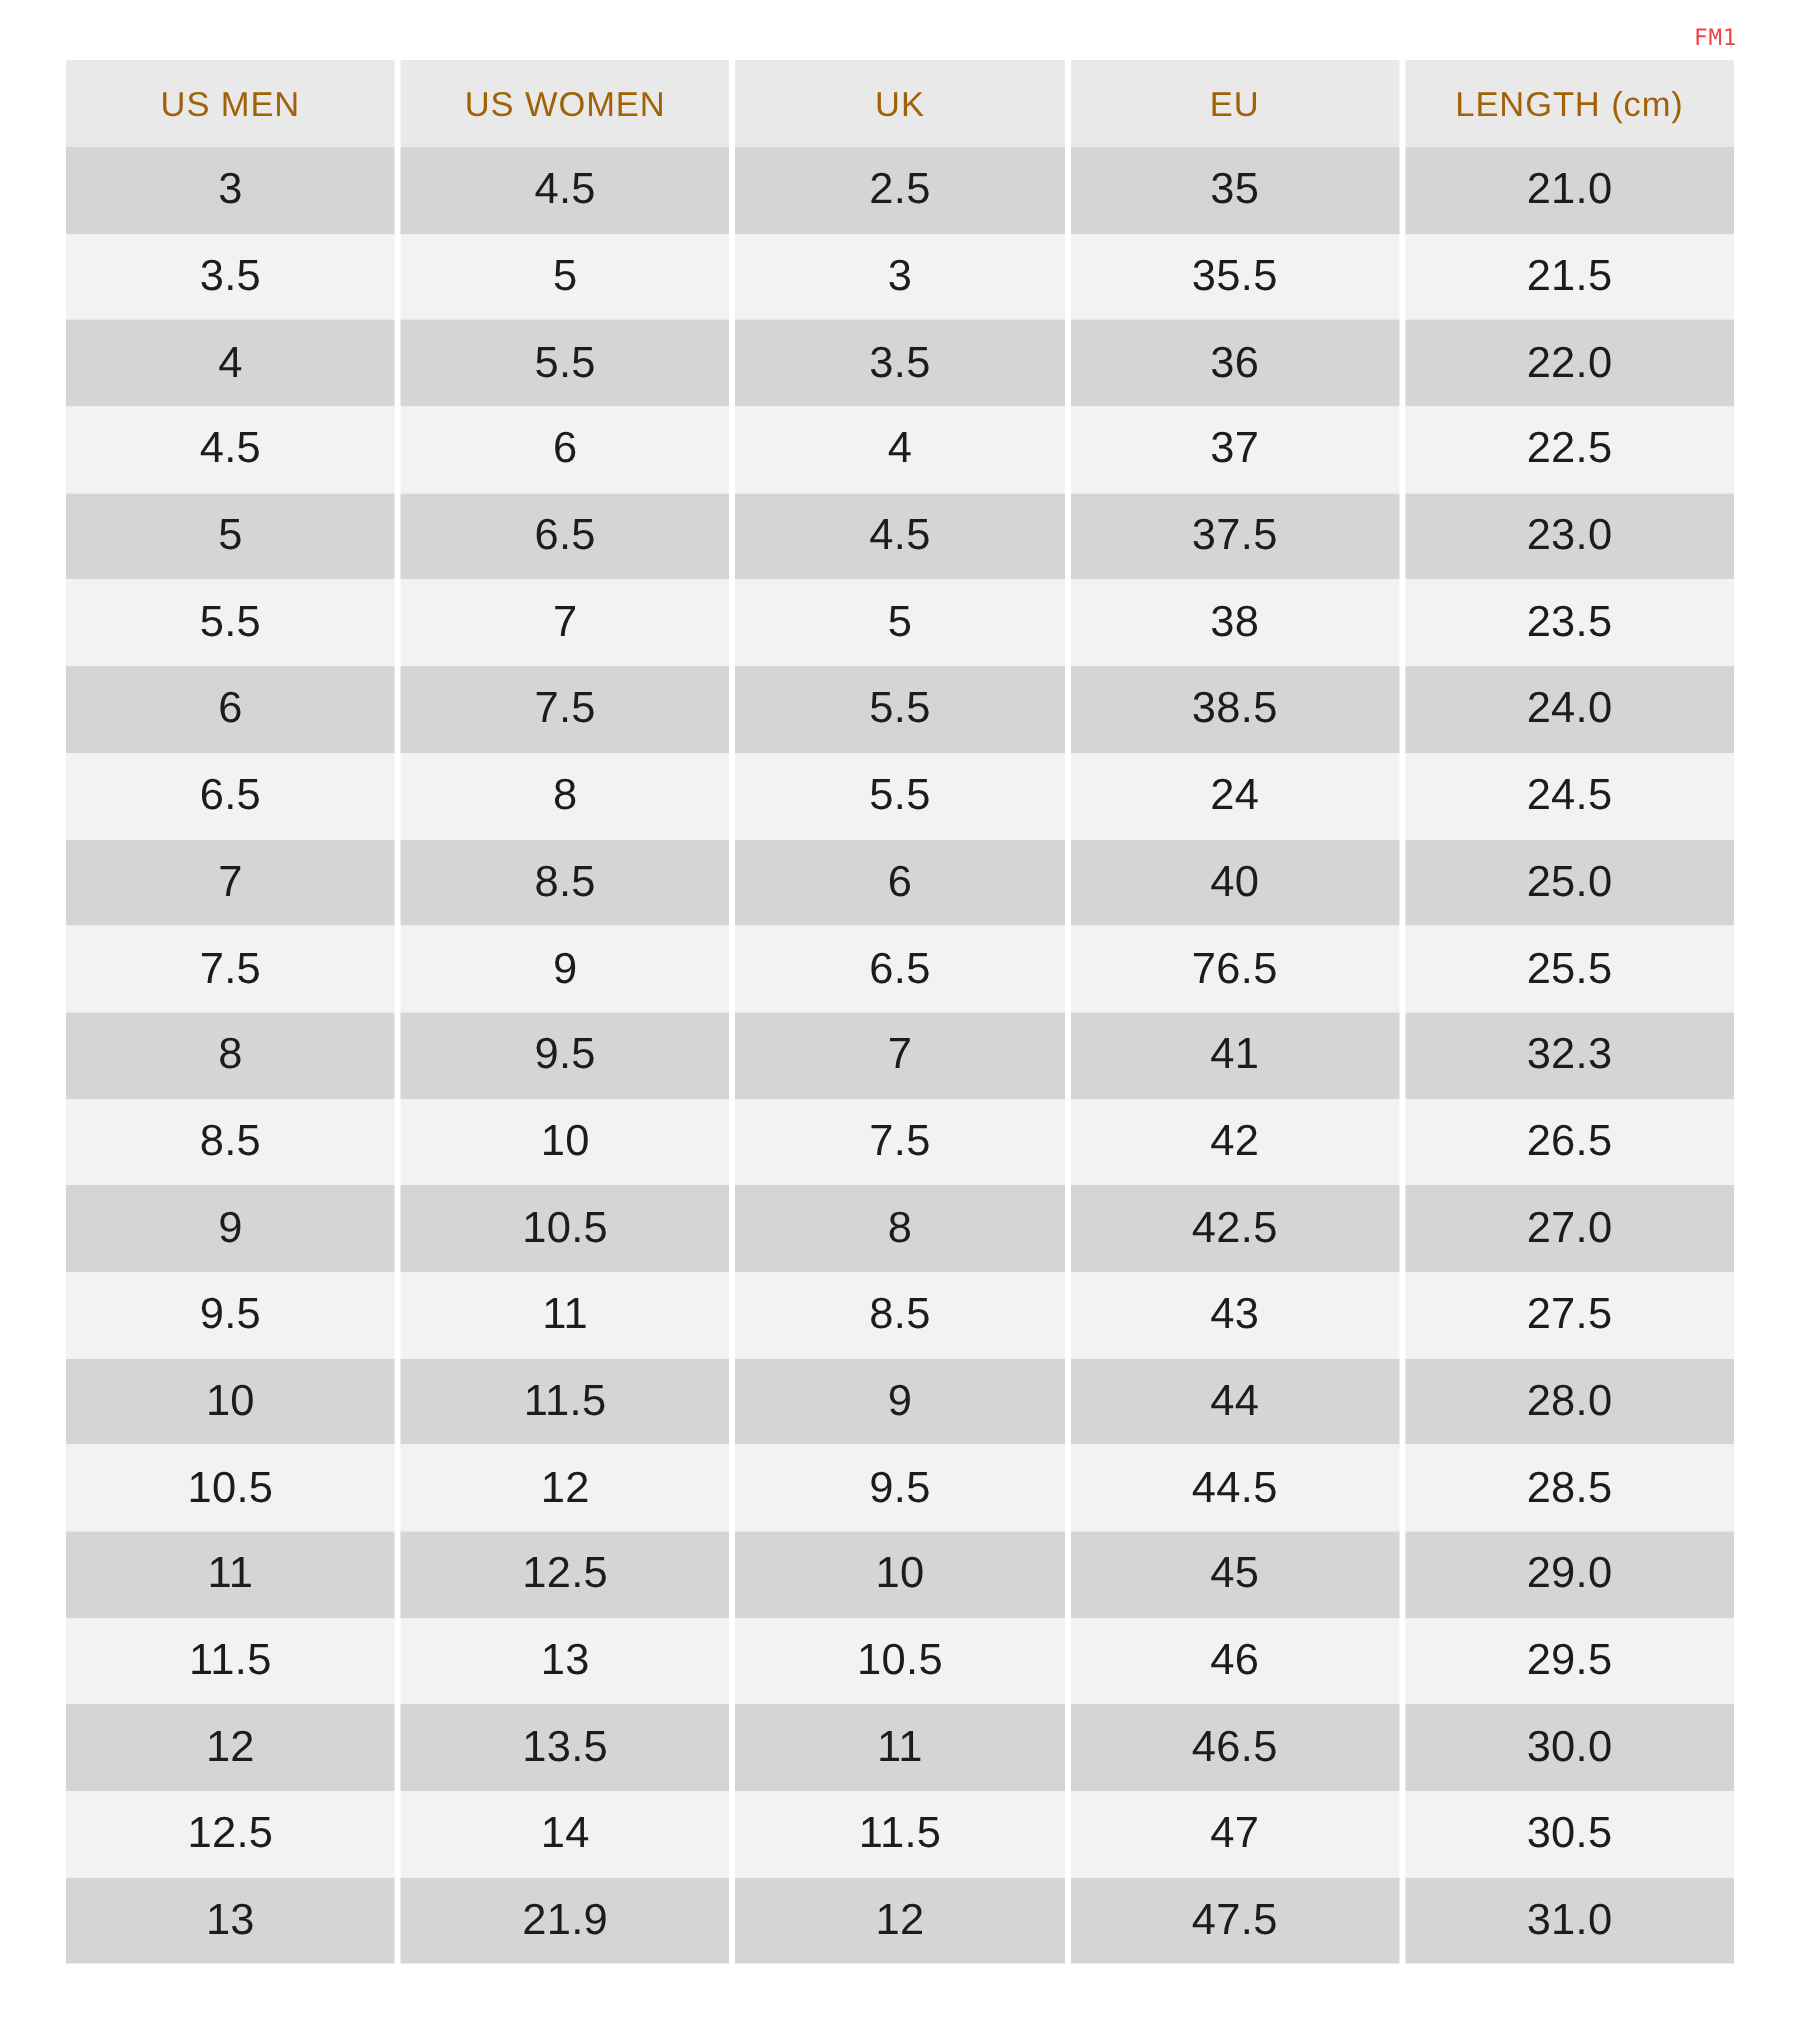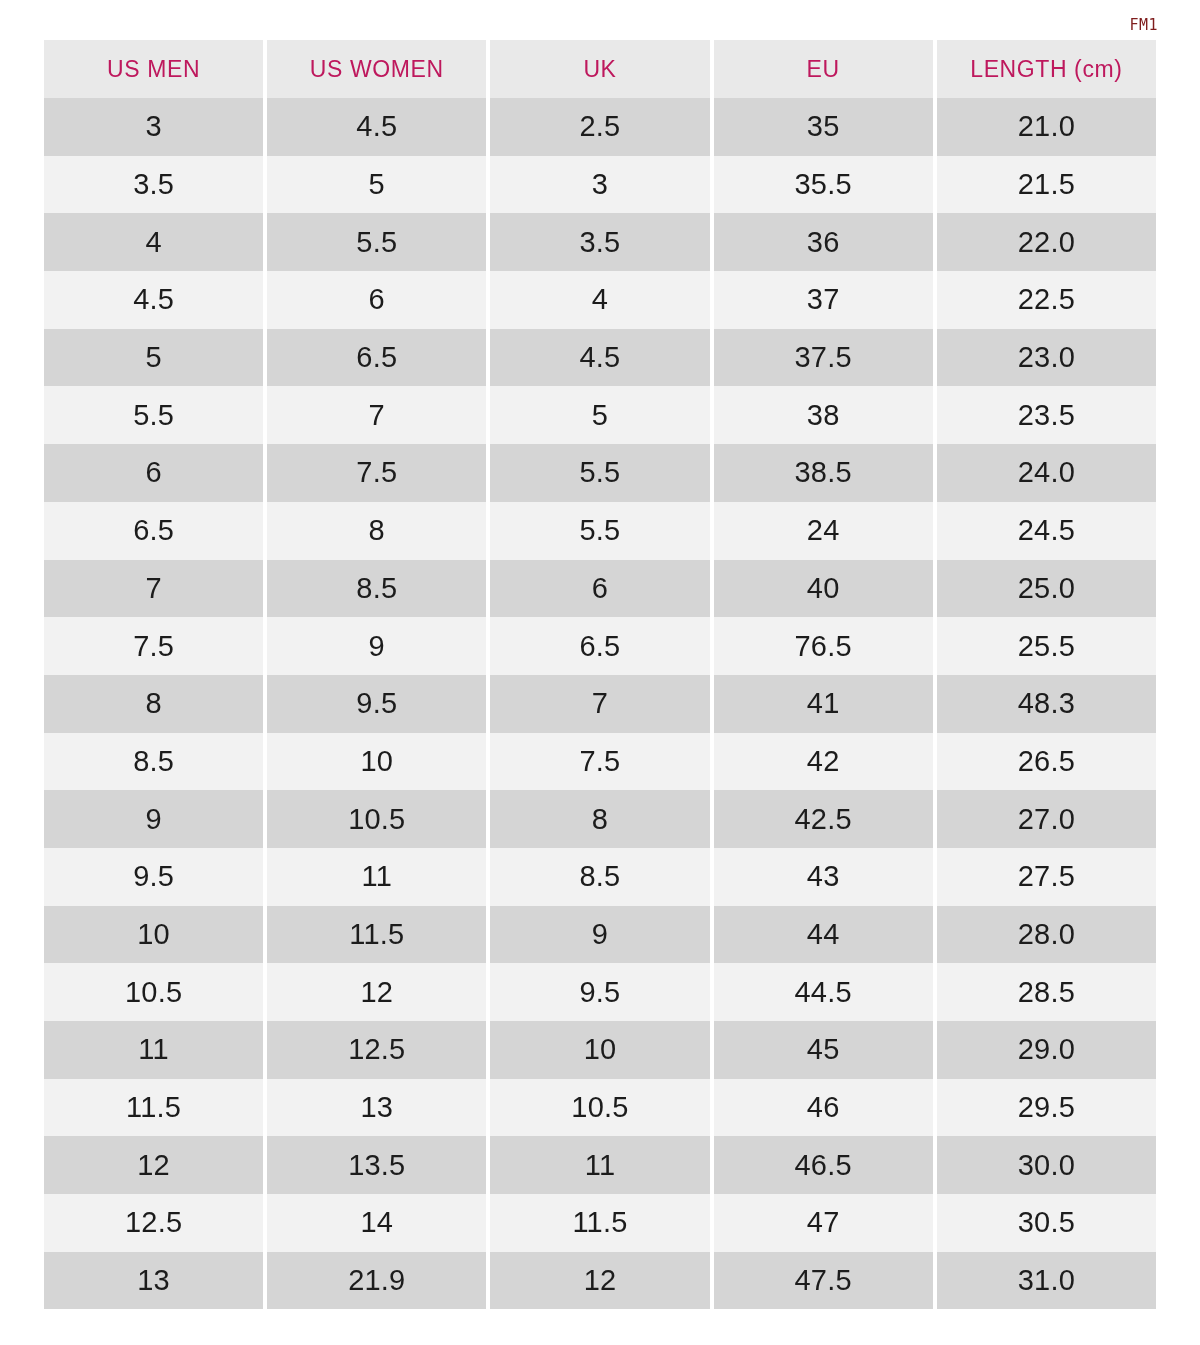"FM1" .corner-code { color: #7f1d1d -> #ef4444 }
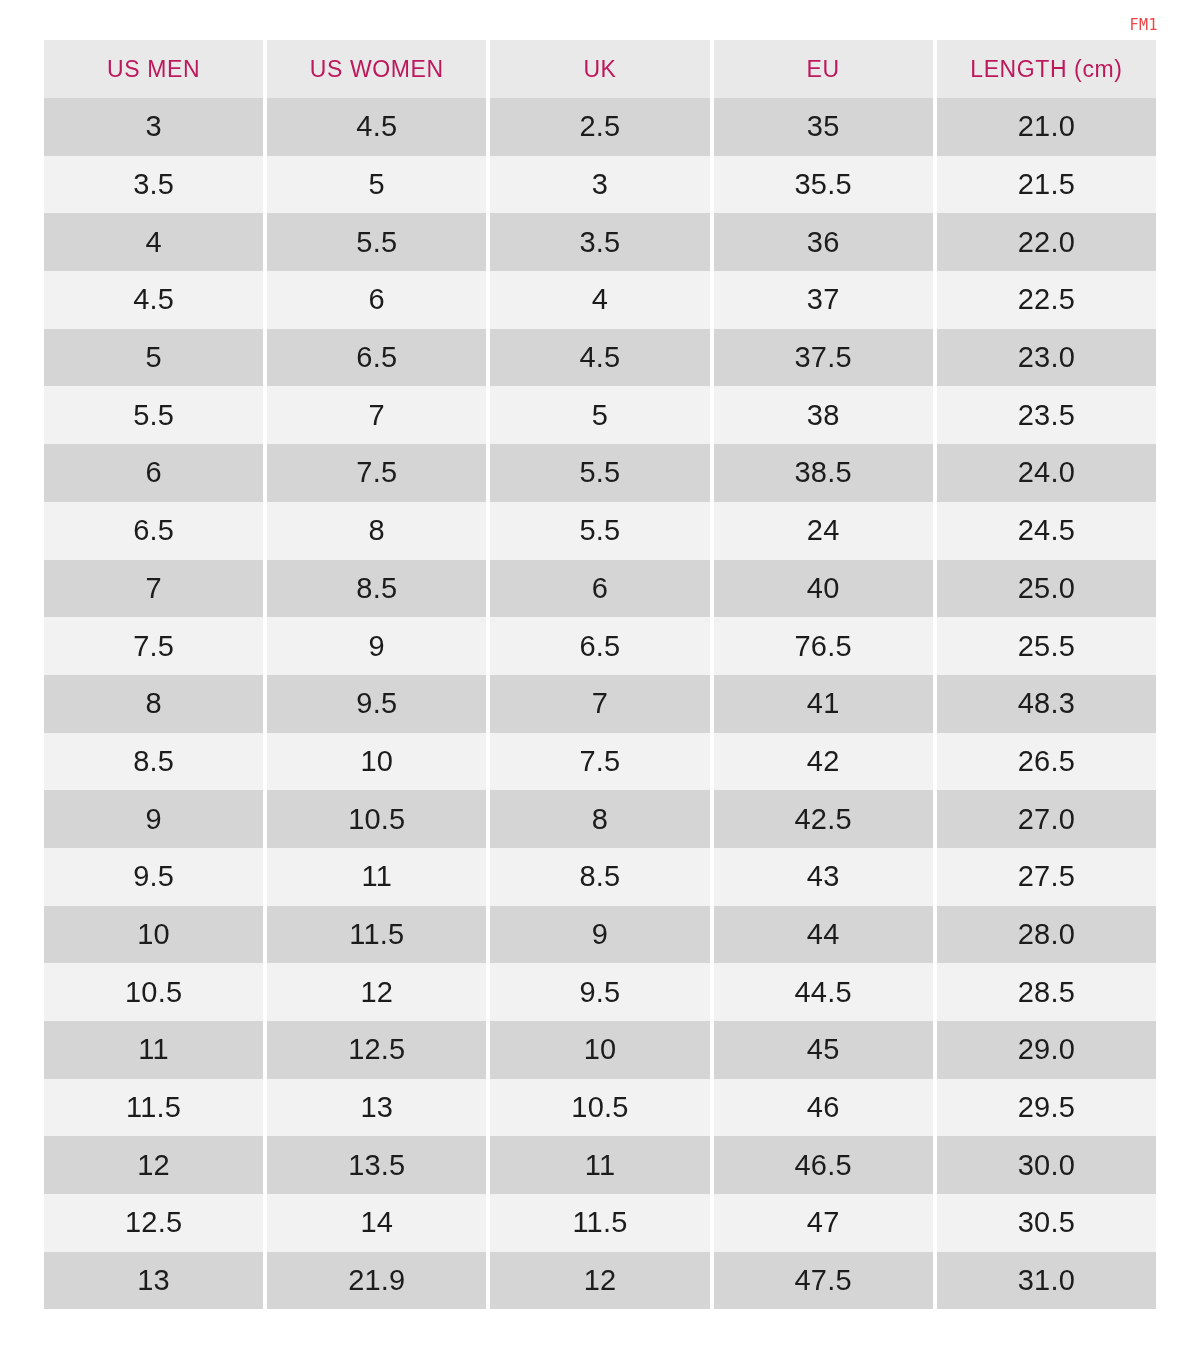"US MEN" .size-table th { color: #be185d -> #a16207 }
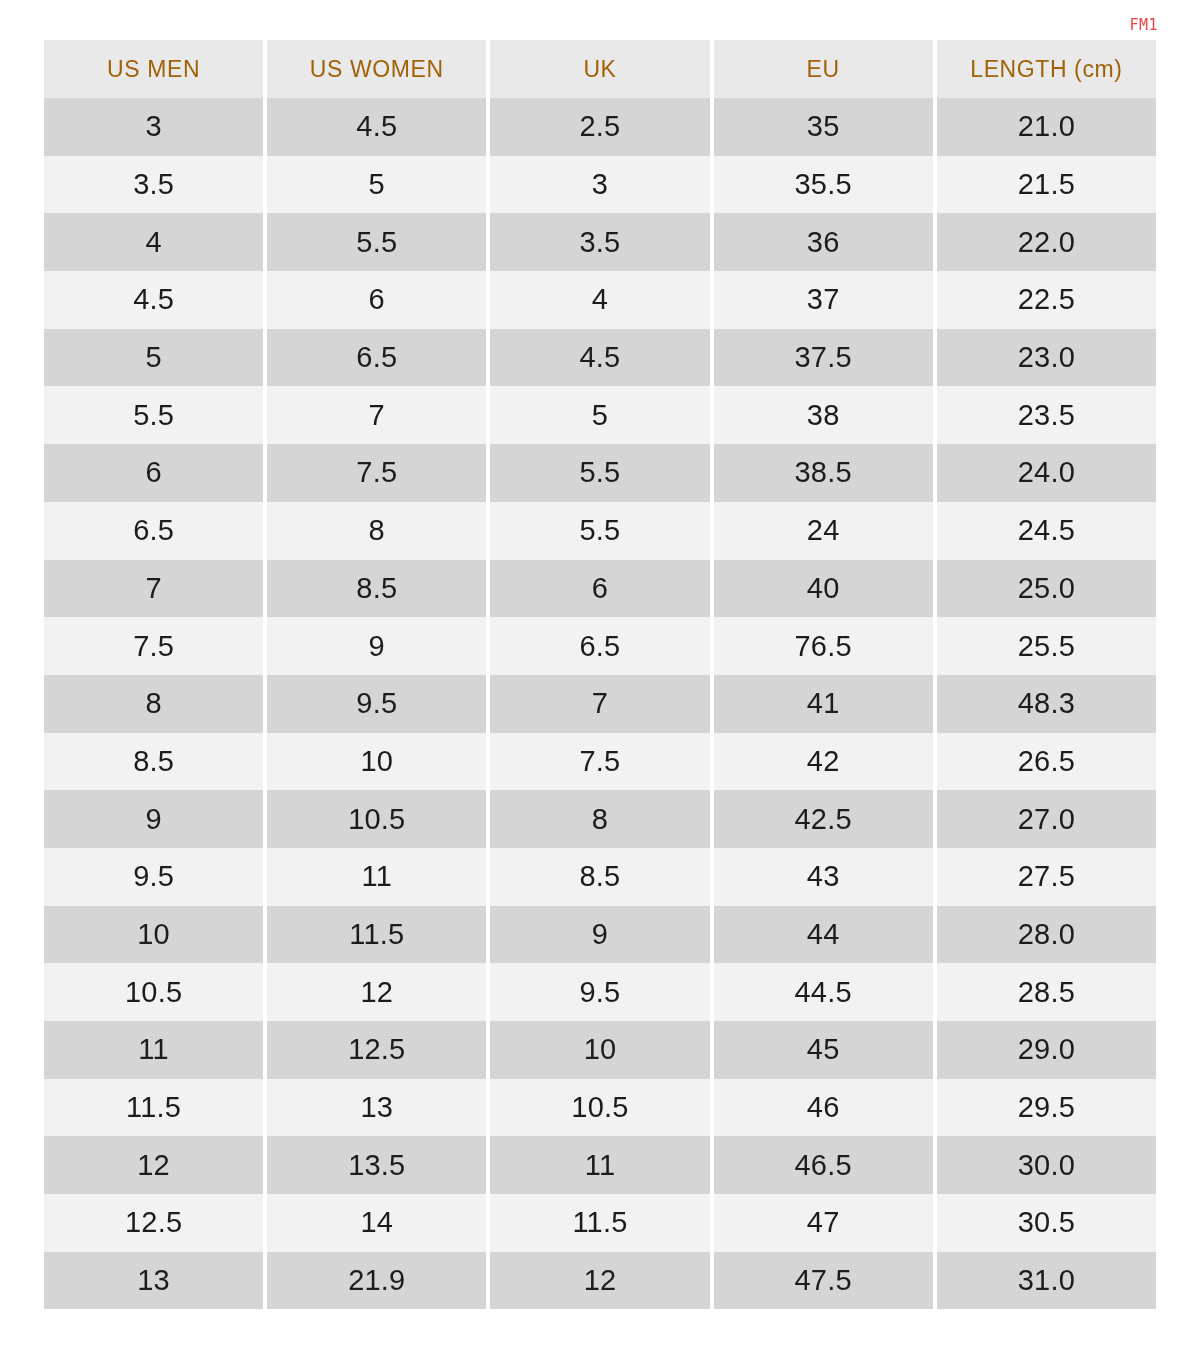"48.3" td { text: 48.3 -> 32.3 }
